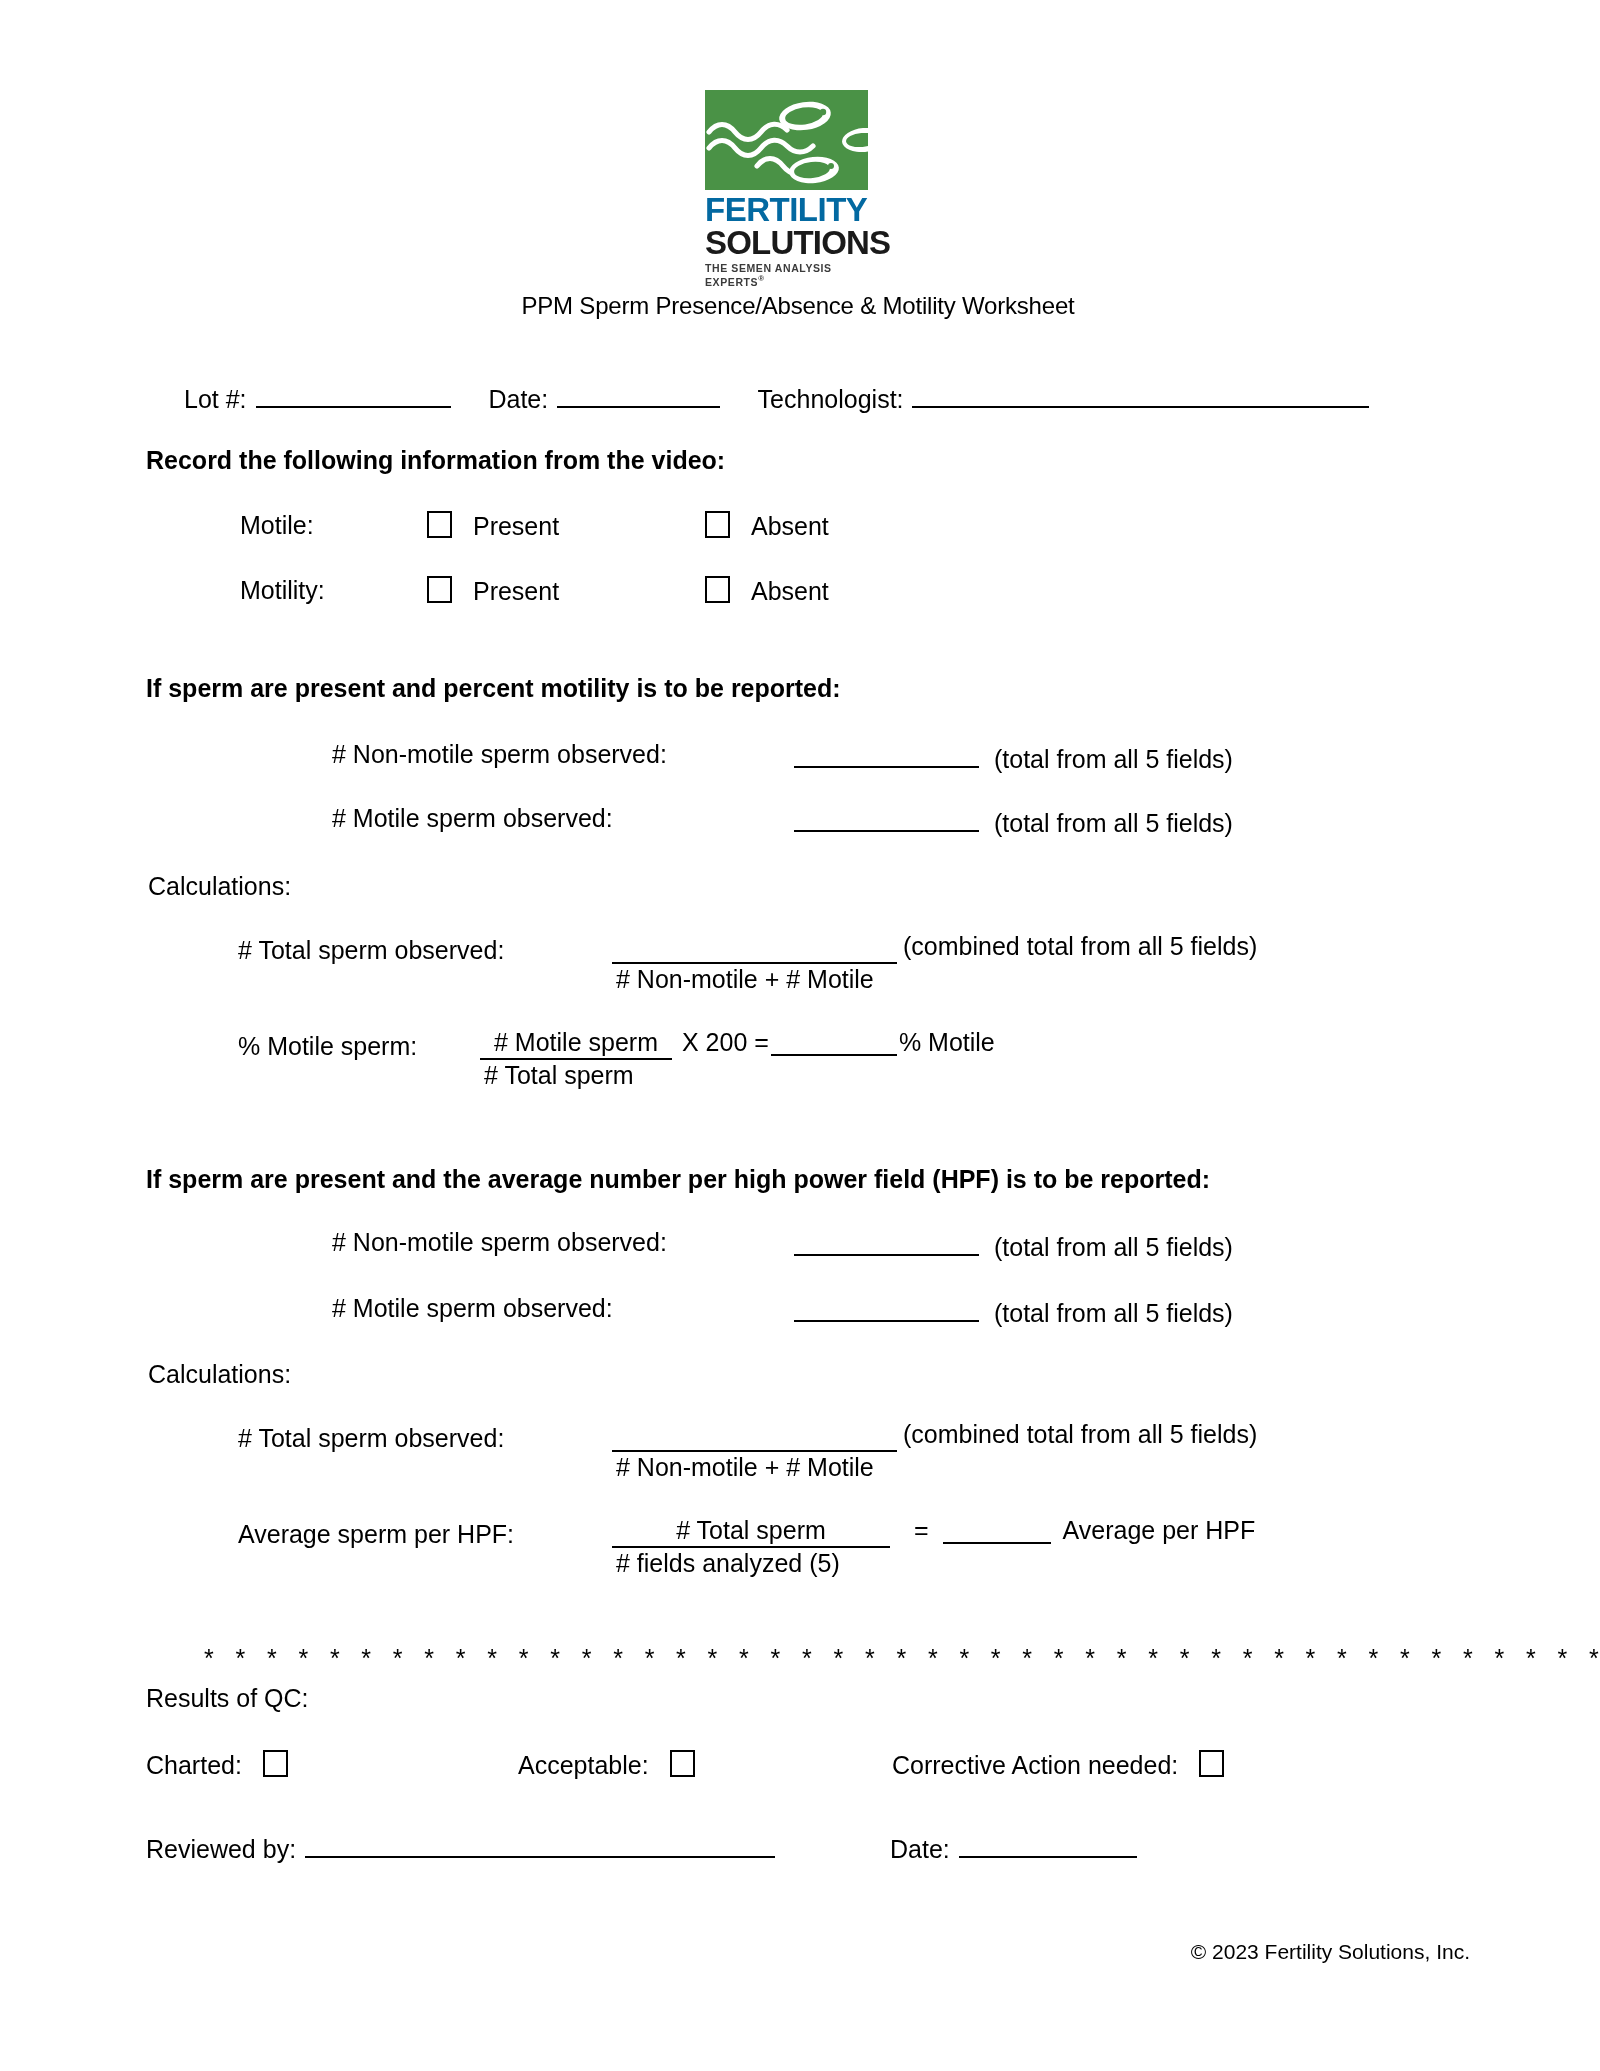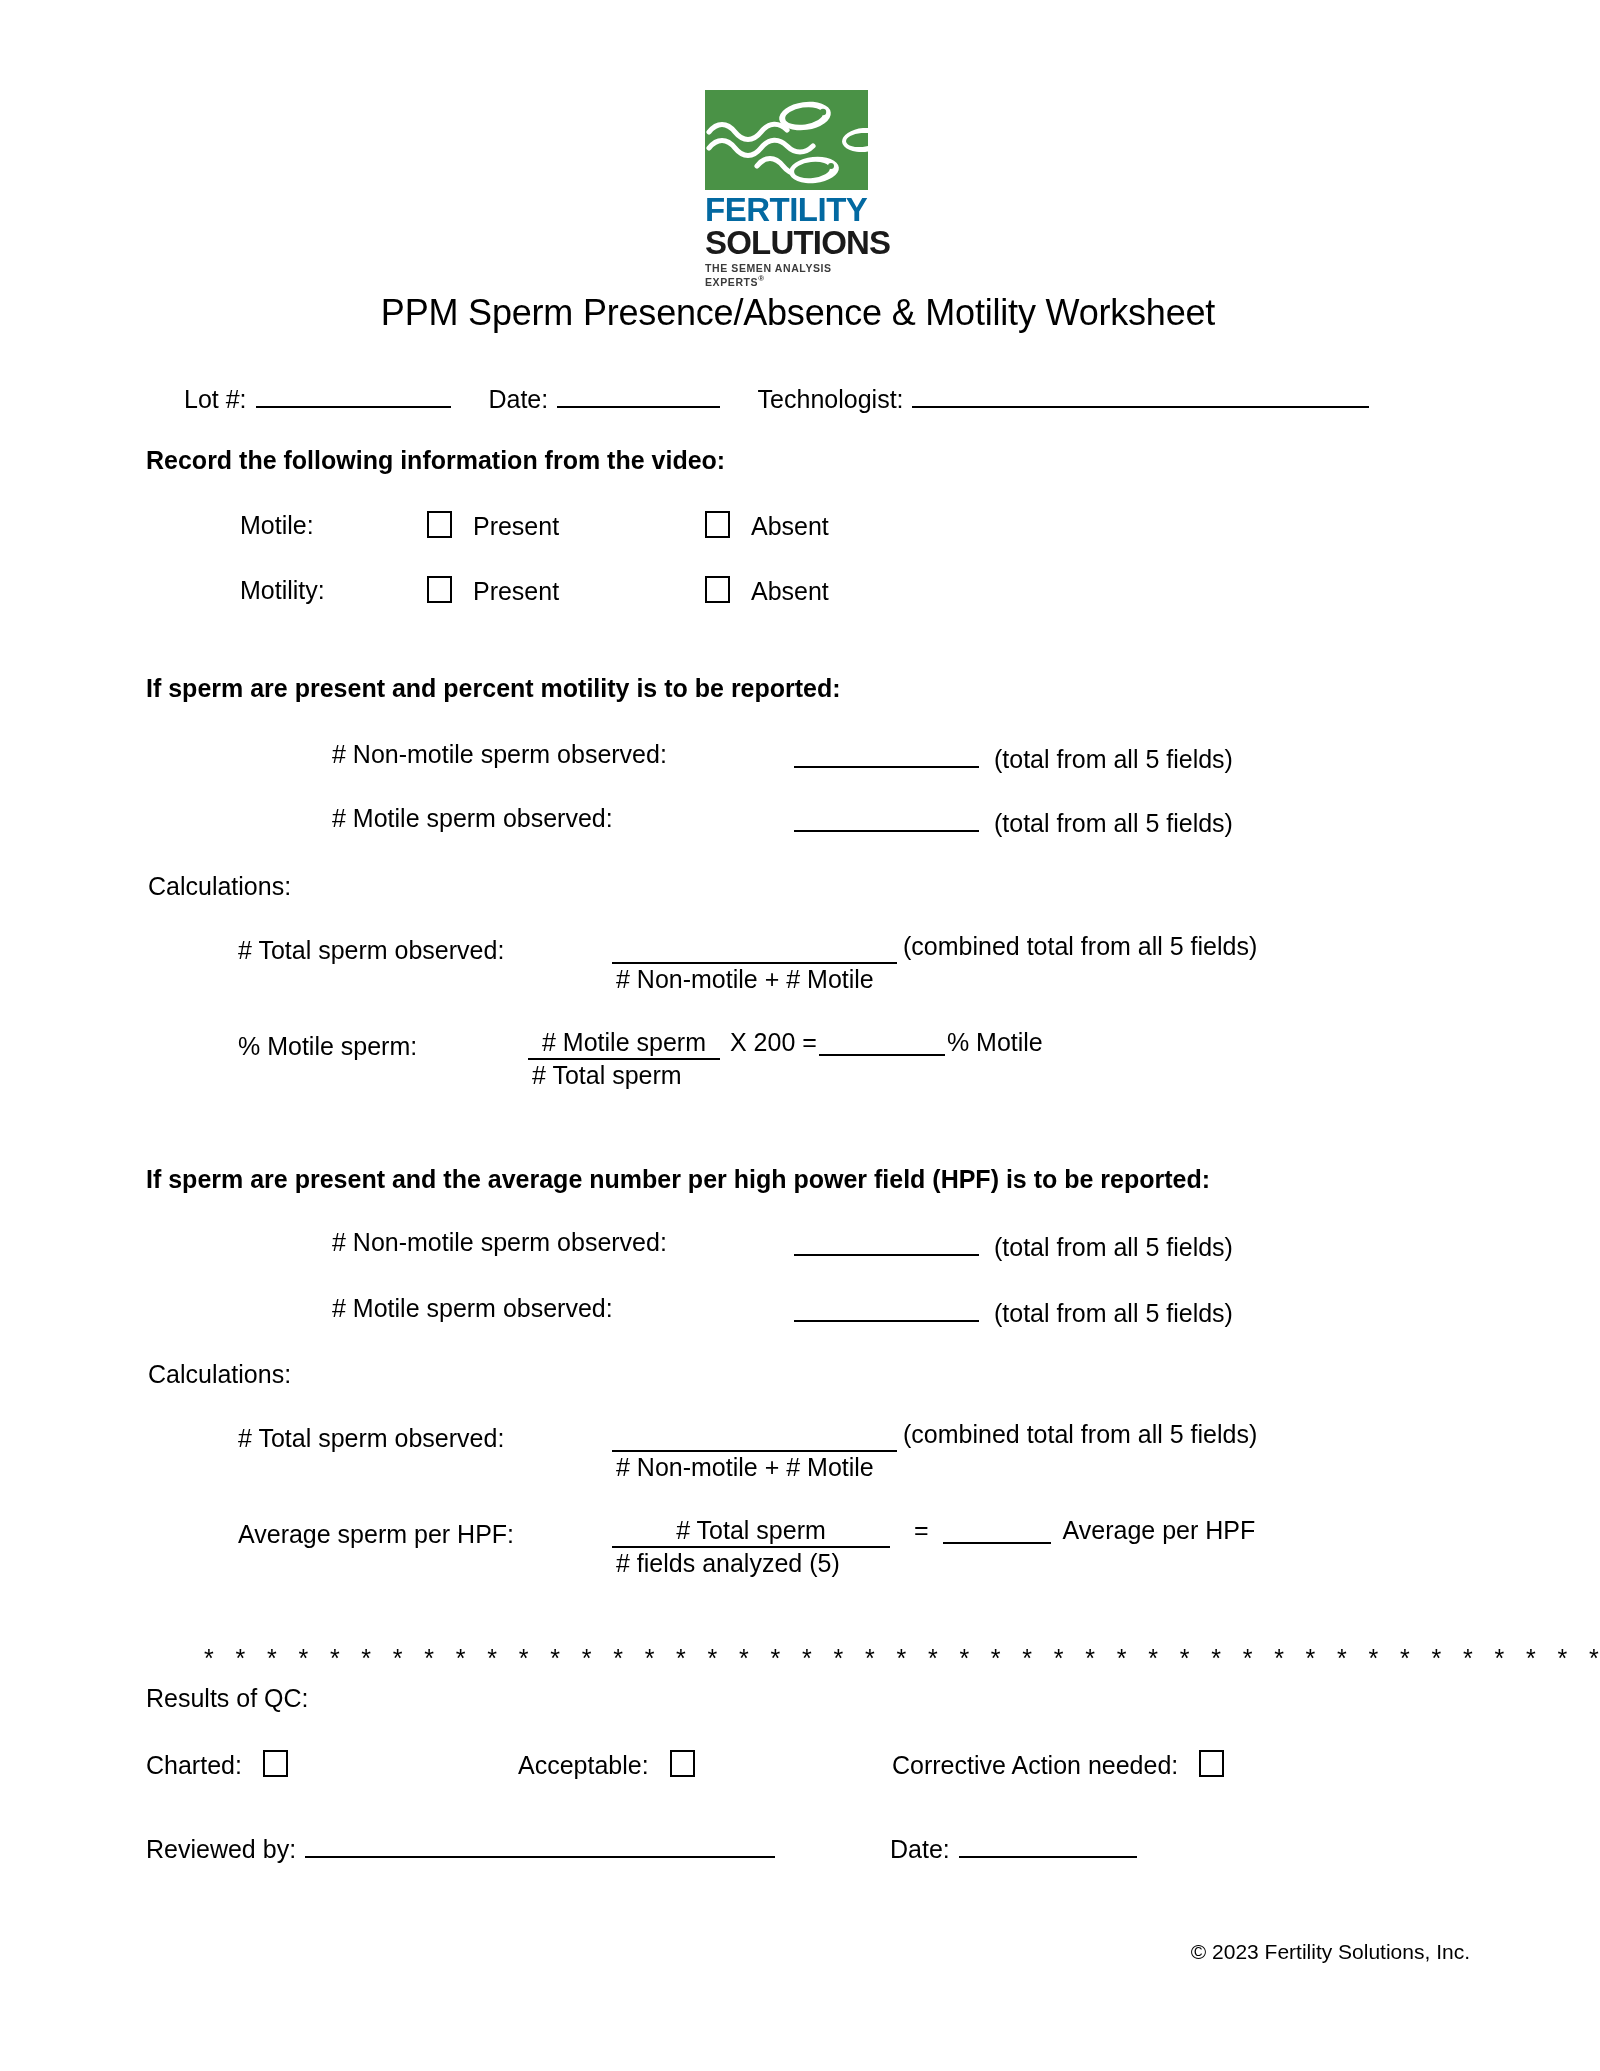"PPM Sperm Presence/Absence & Motility" .doc-title { font-size: 36px -> 24px }
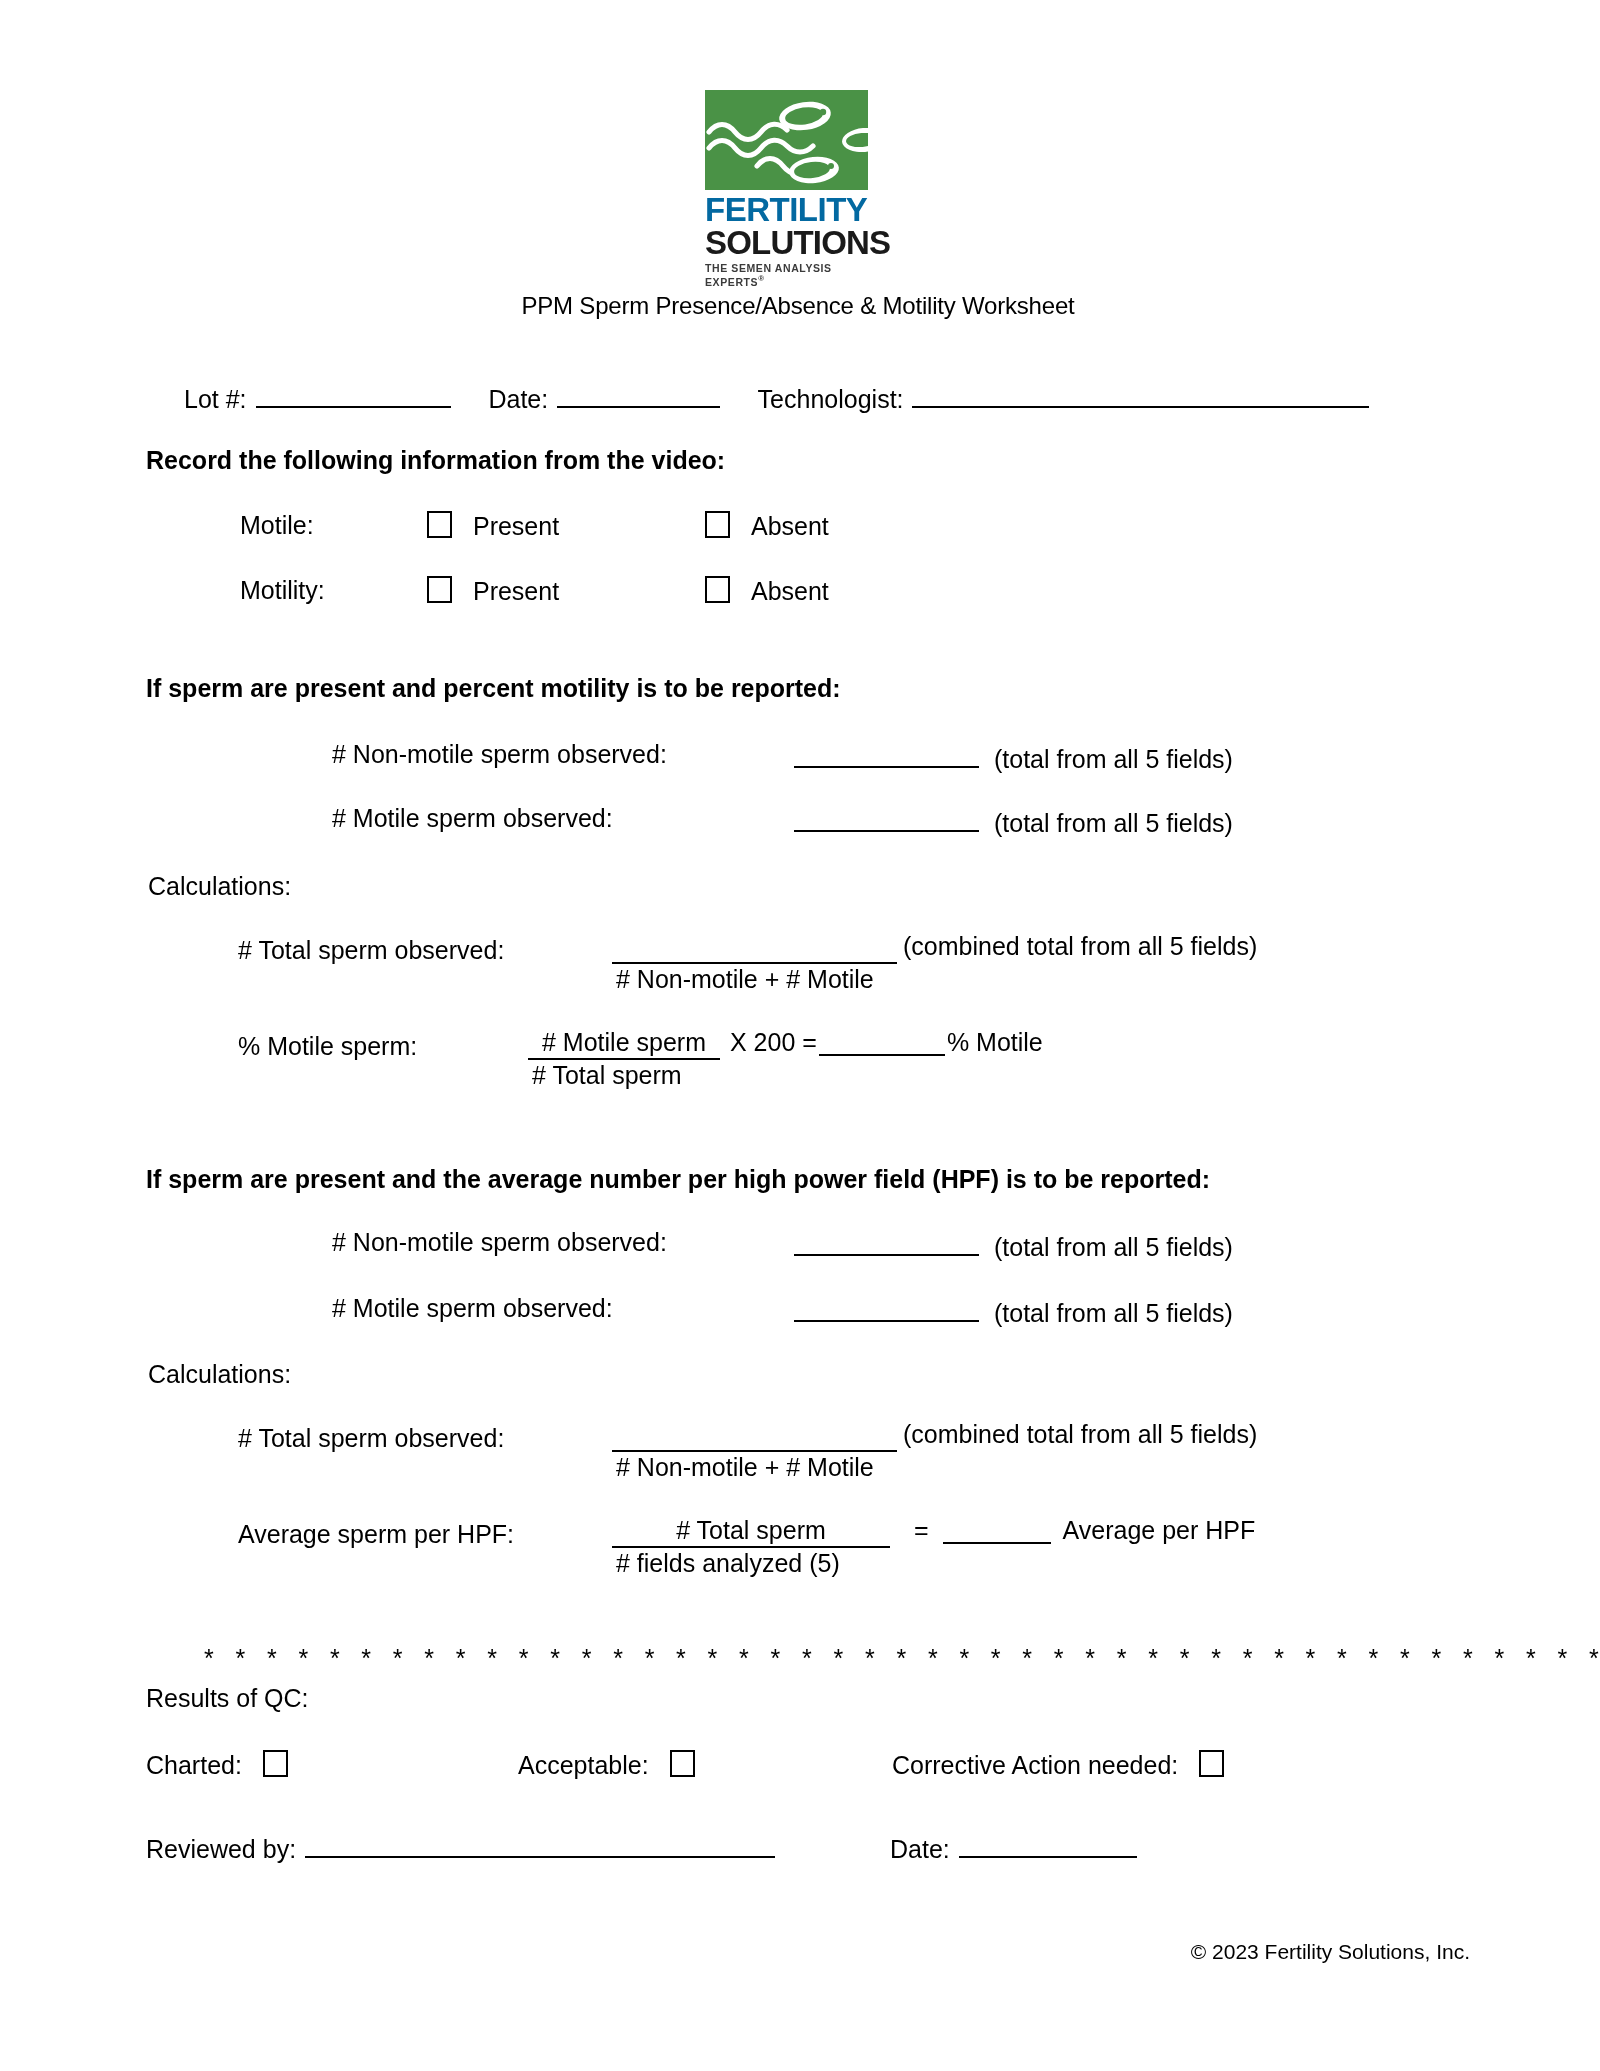"# Motile sperm" div.row { left: 528px -> 480px }
